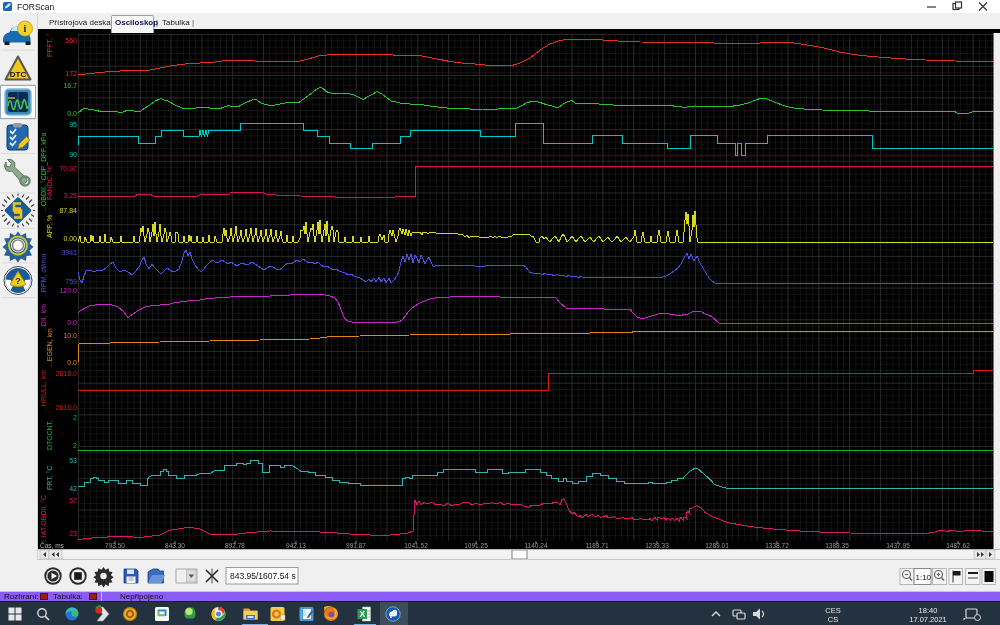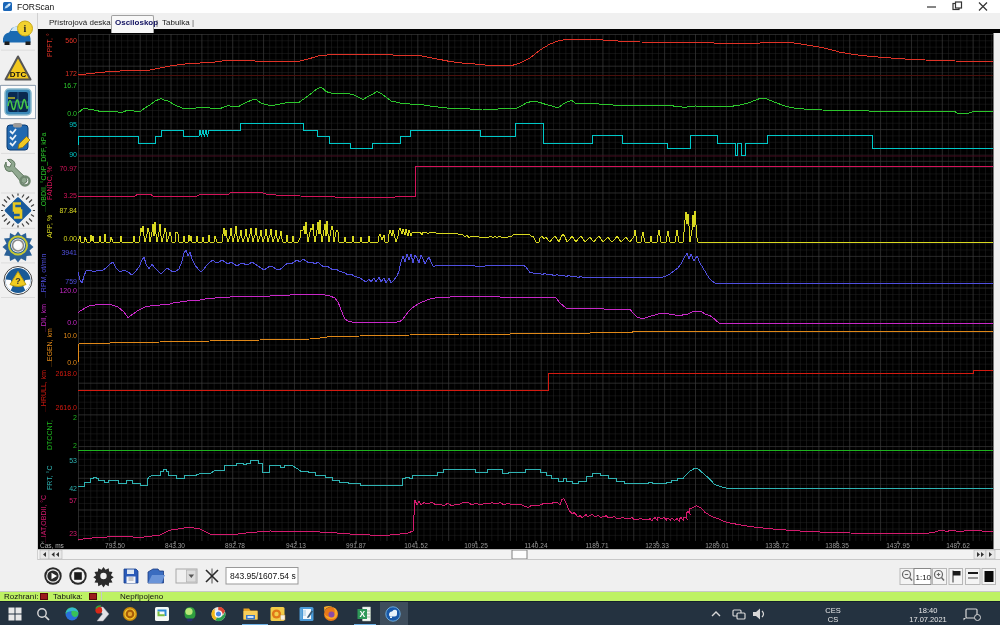"Rozhraní:" #statusbar { background: #bef264 -> #8b5cf6 }
